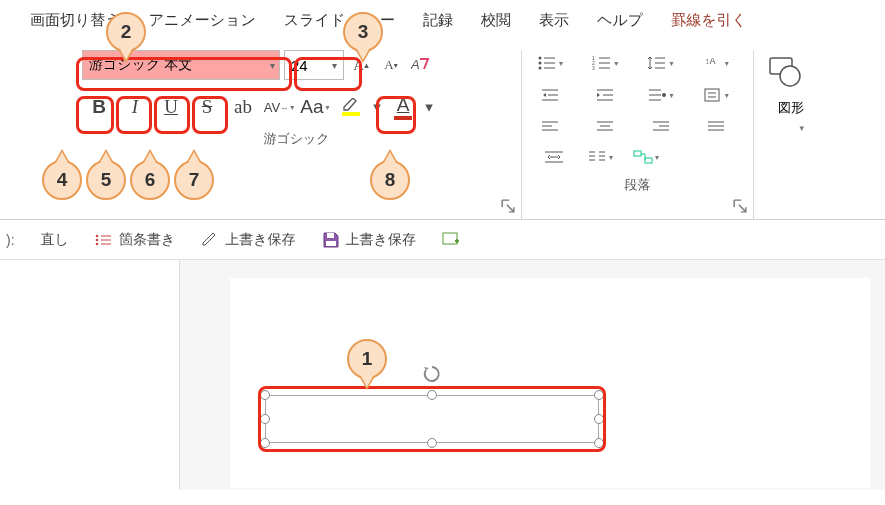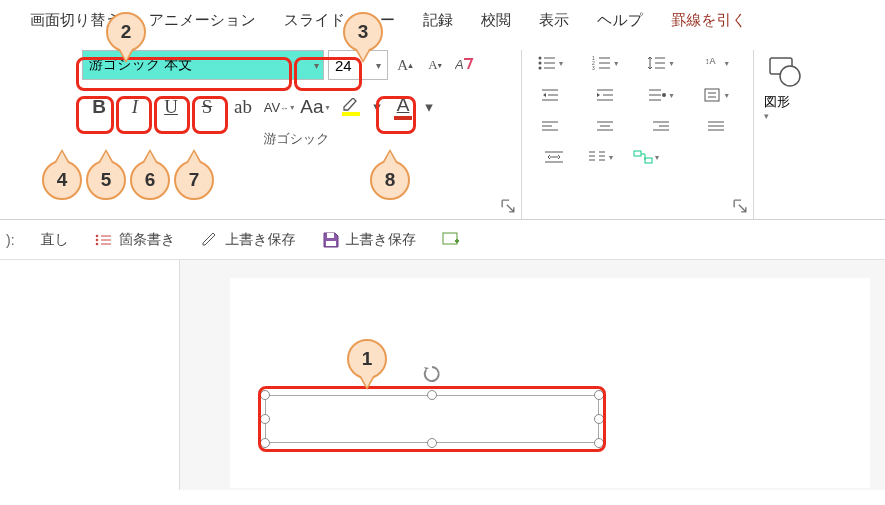"游ゴシック 本文" .font-name-box { background: #5eead4 -> #fca5a5; width: 242px -> 198px }
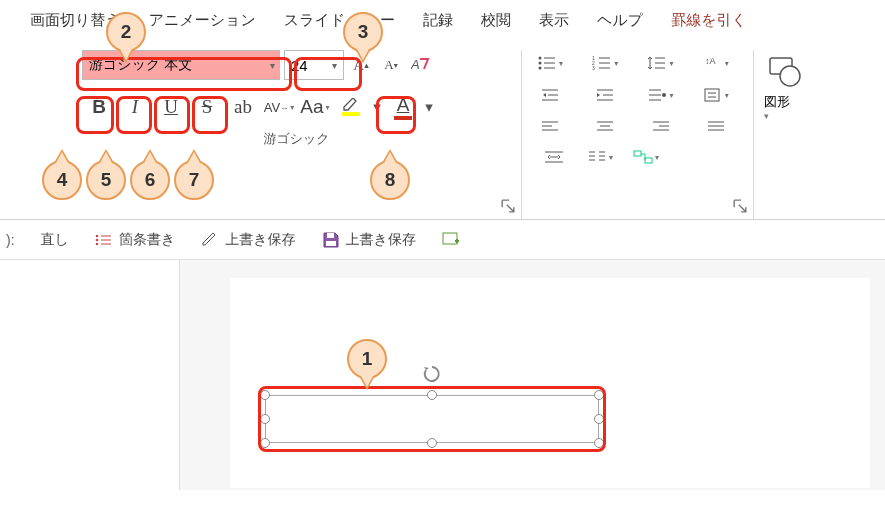"図形" .shape-group { align-items: flex-start -> flex-end; gap: none -> 6px }
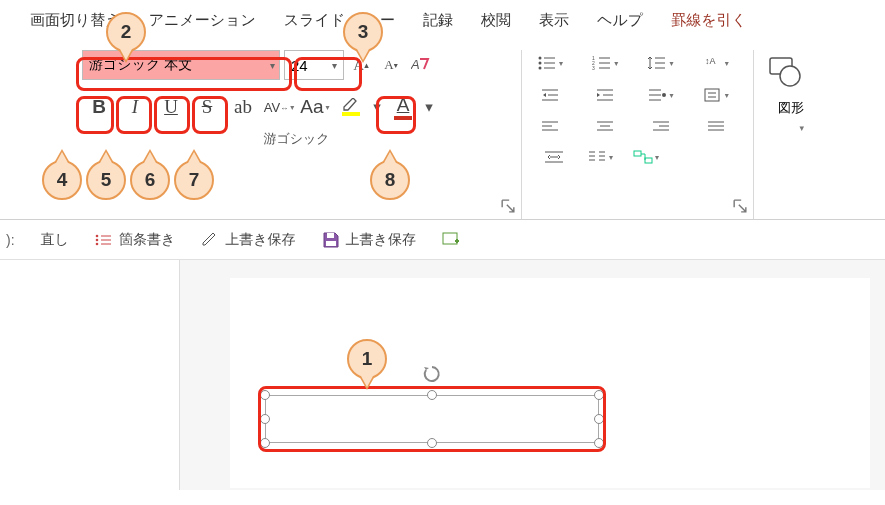"段落" div.group-label { html: none -> <div>段落</div> }
